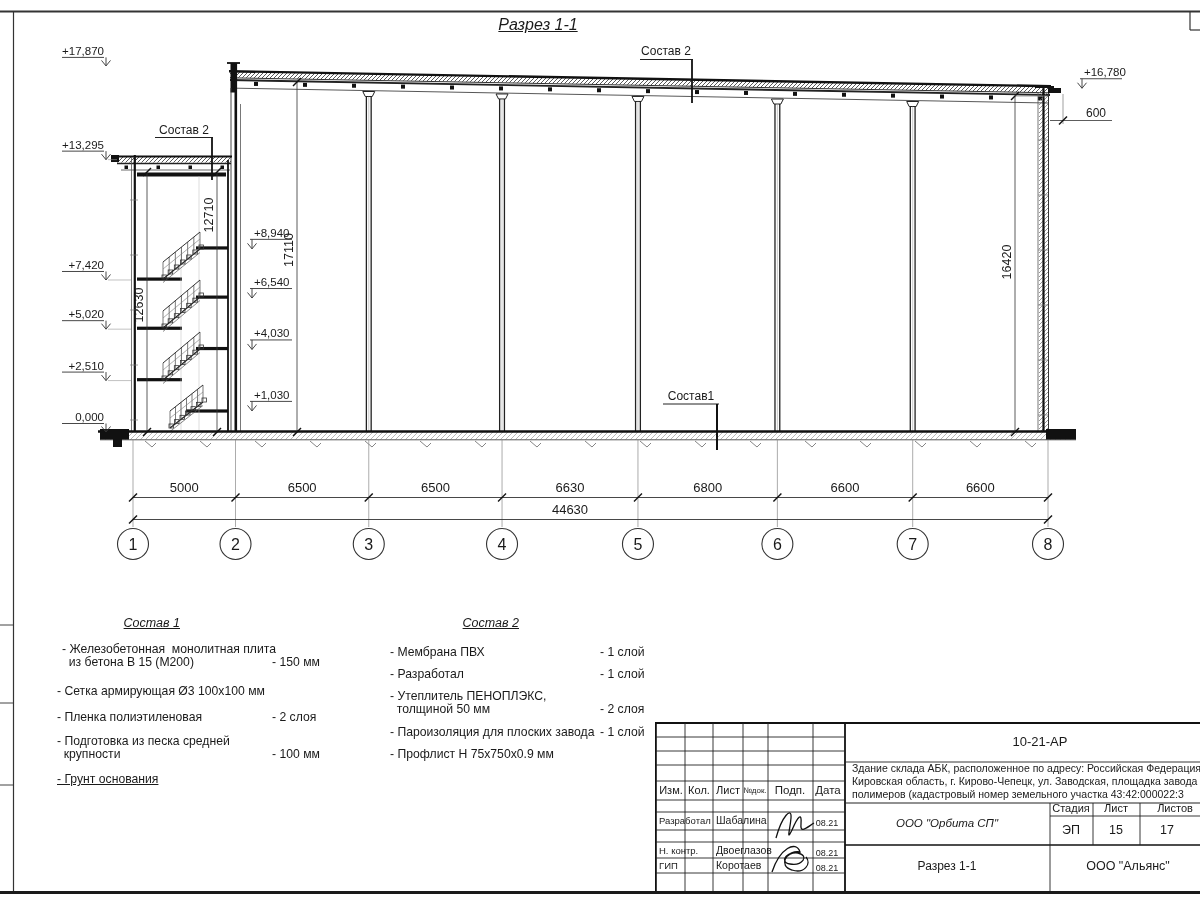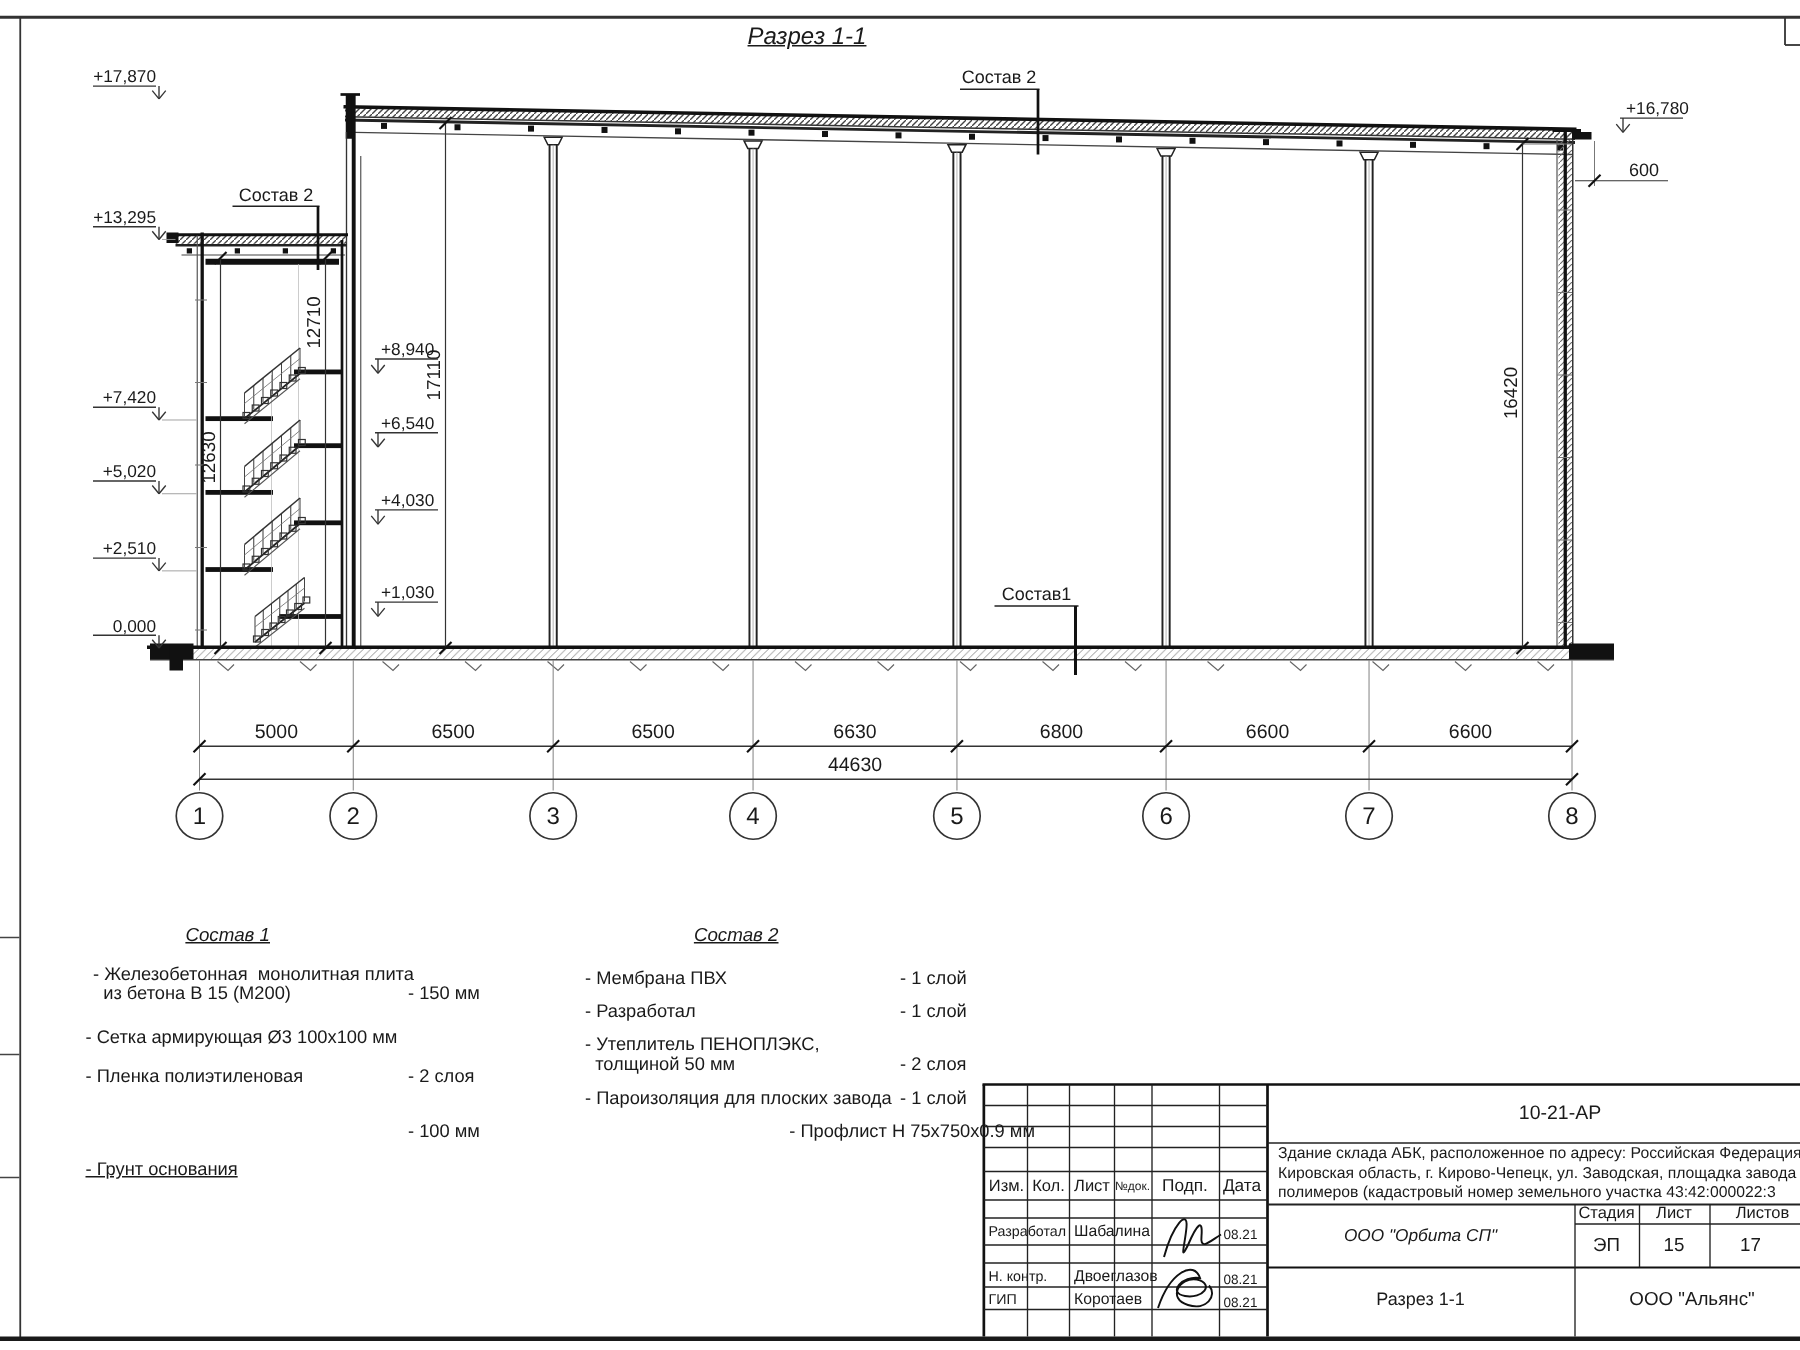"- Подготовка из песка средней" div.abs { html: none -> <div>- Подготовка из песка средней крупности</div> }
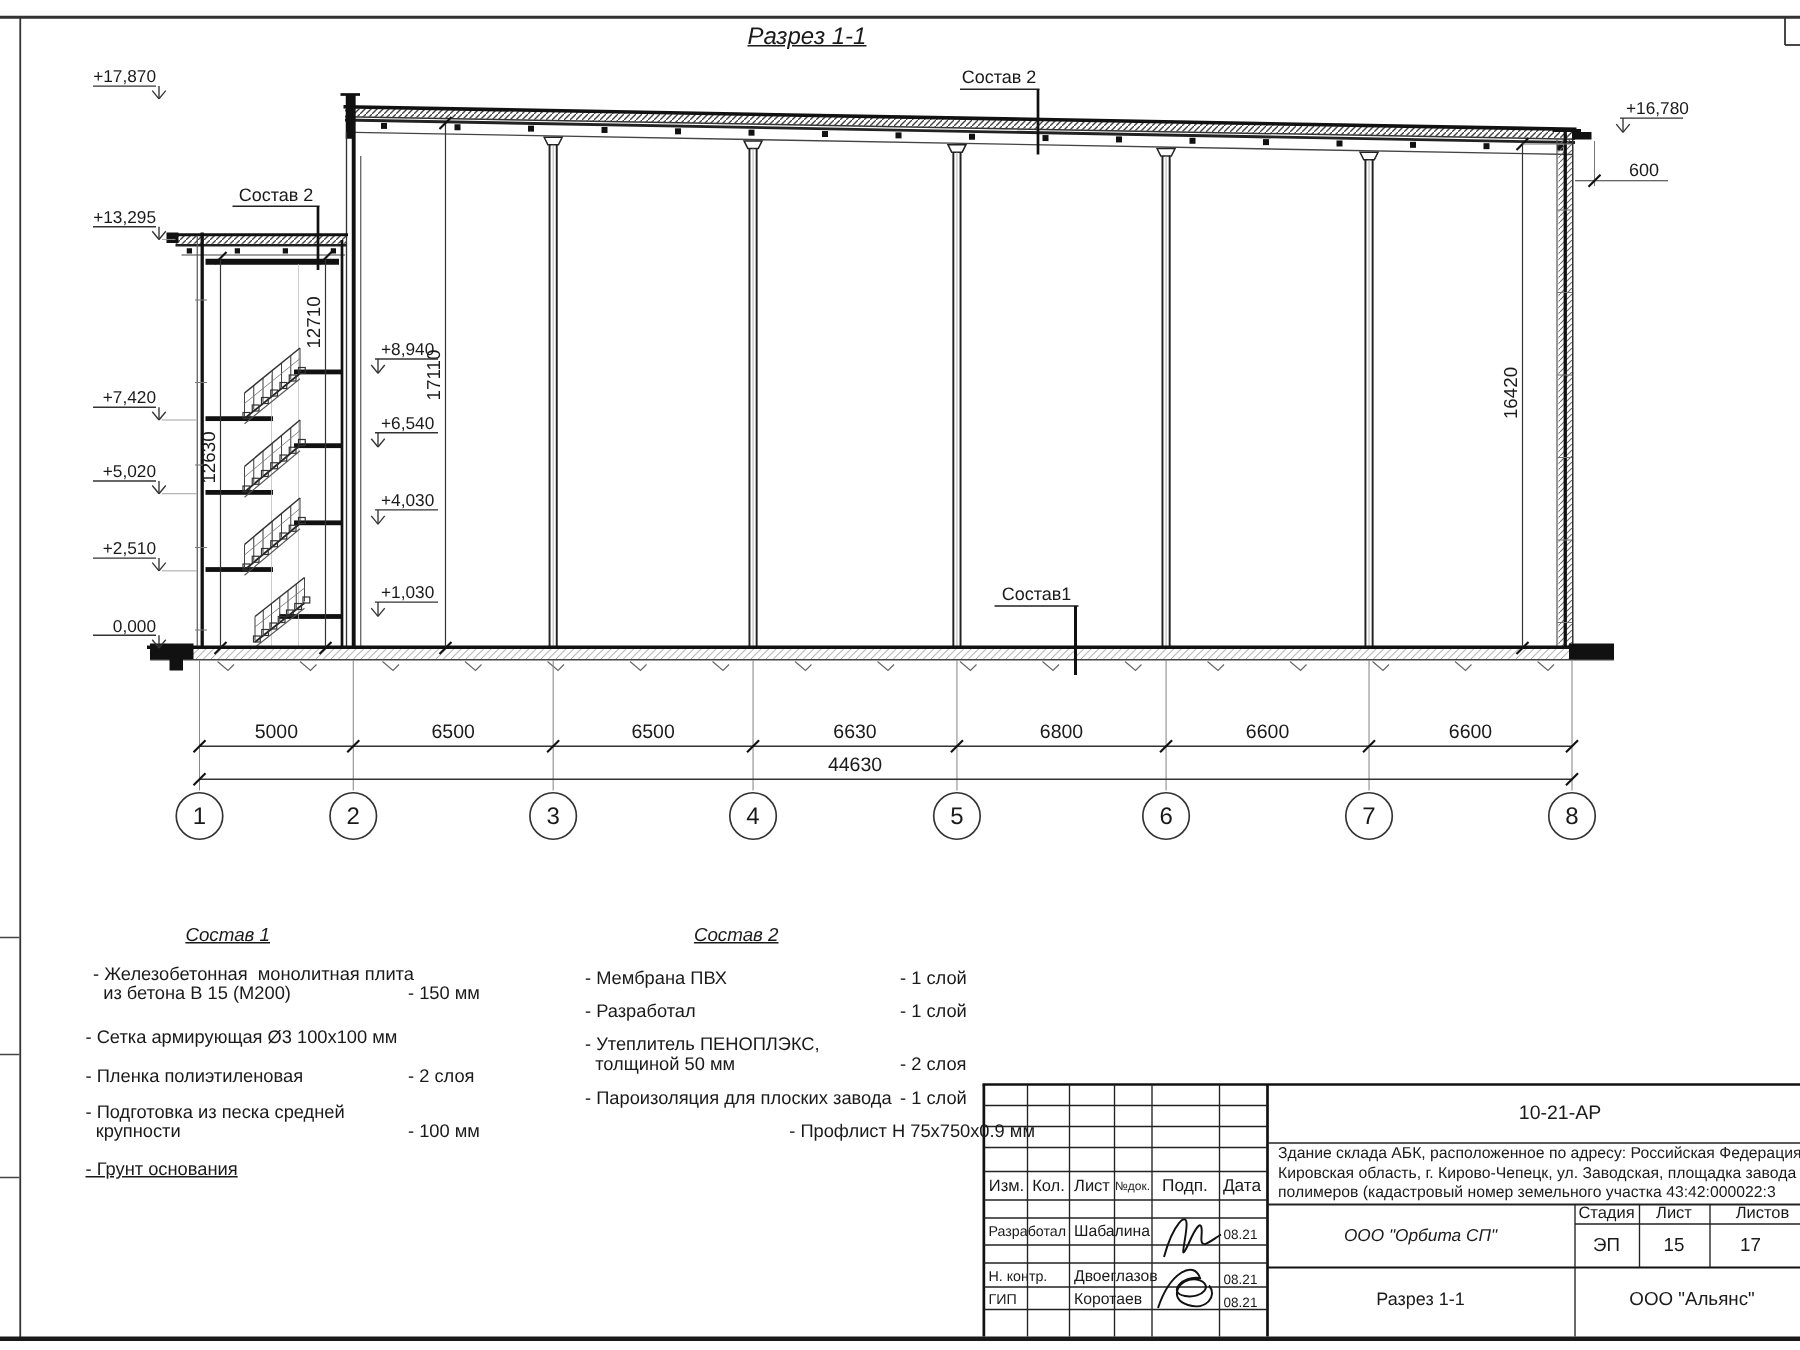"- Профлист Н 75х750х0.9 мм" div.abs { text-align: right -> none }
